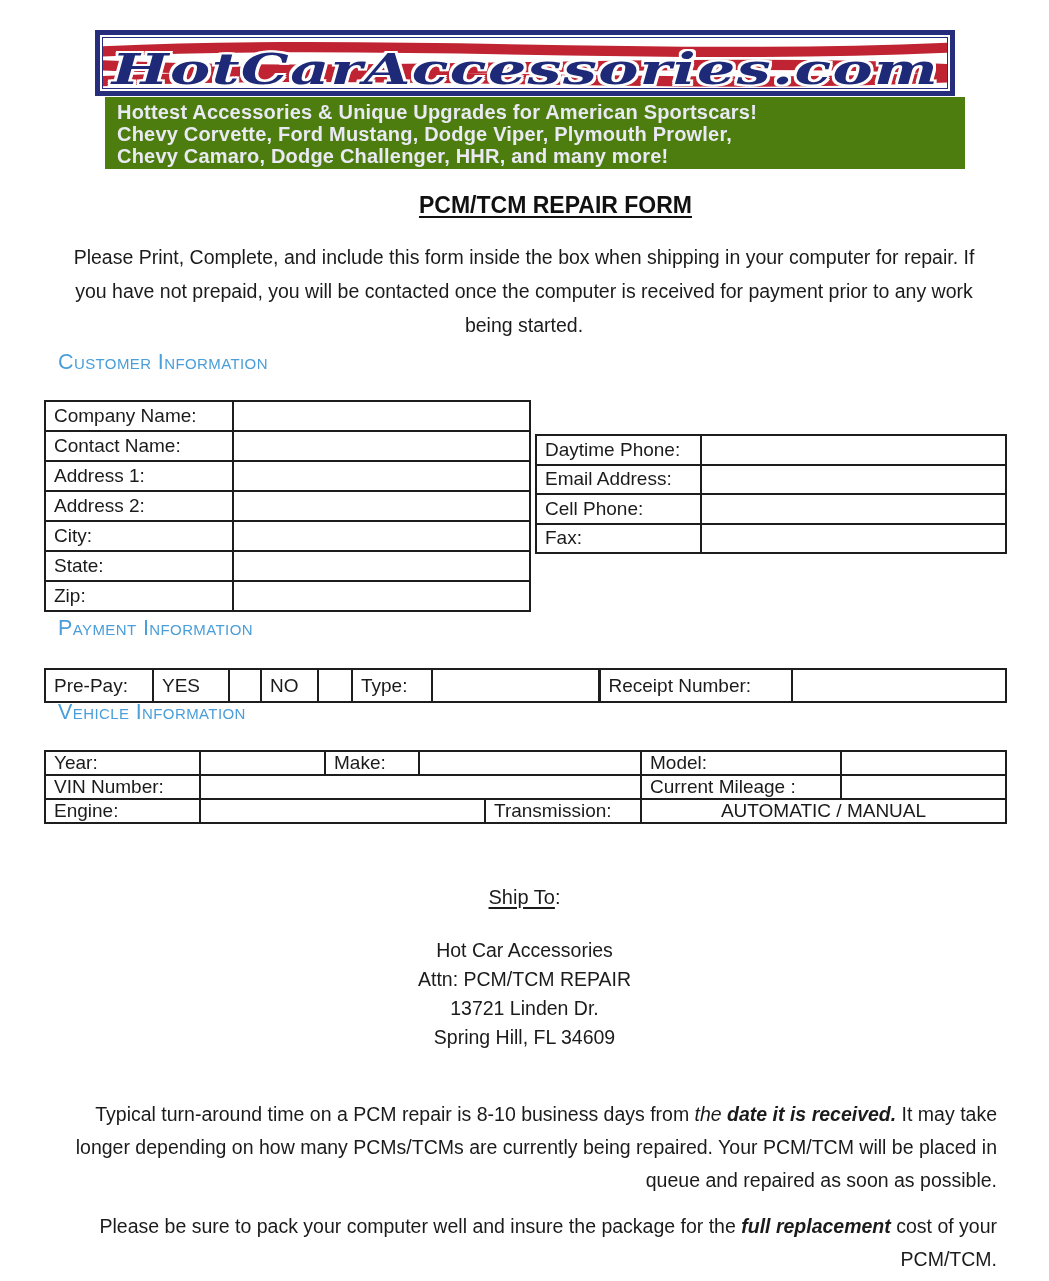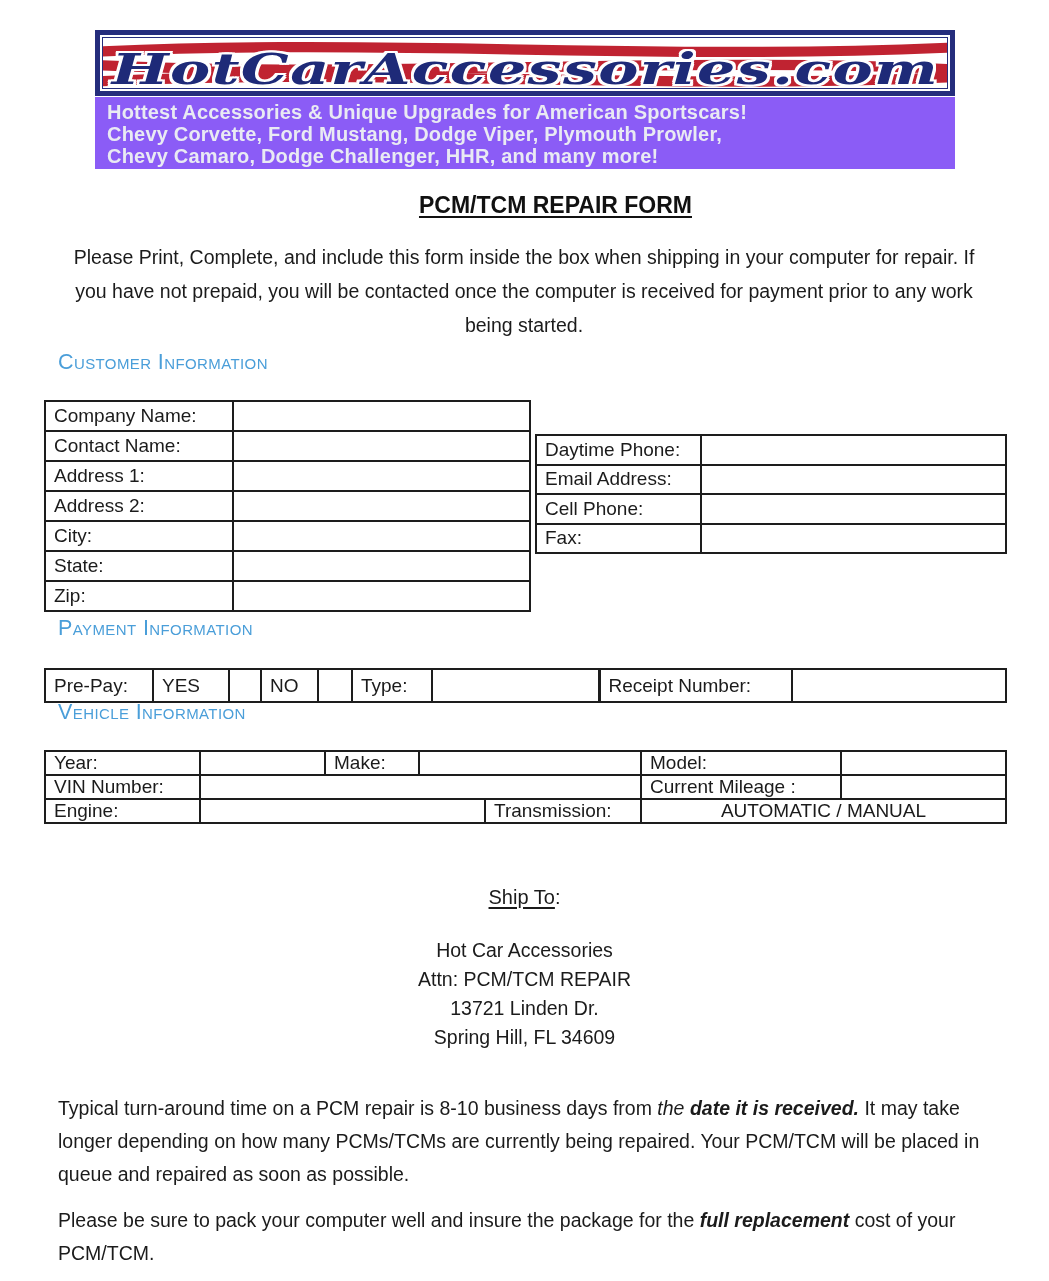"Hottest Accessories & Unique Upgrades" .tagline { background: #8b5cf6 -> #4d7c0f; left: 95px -> 105px }
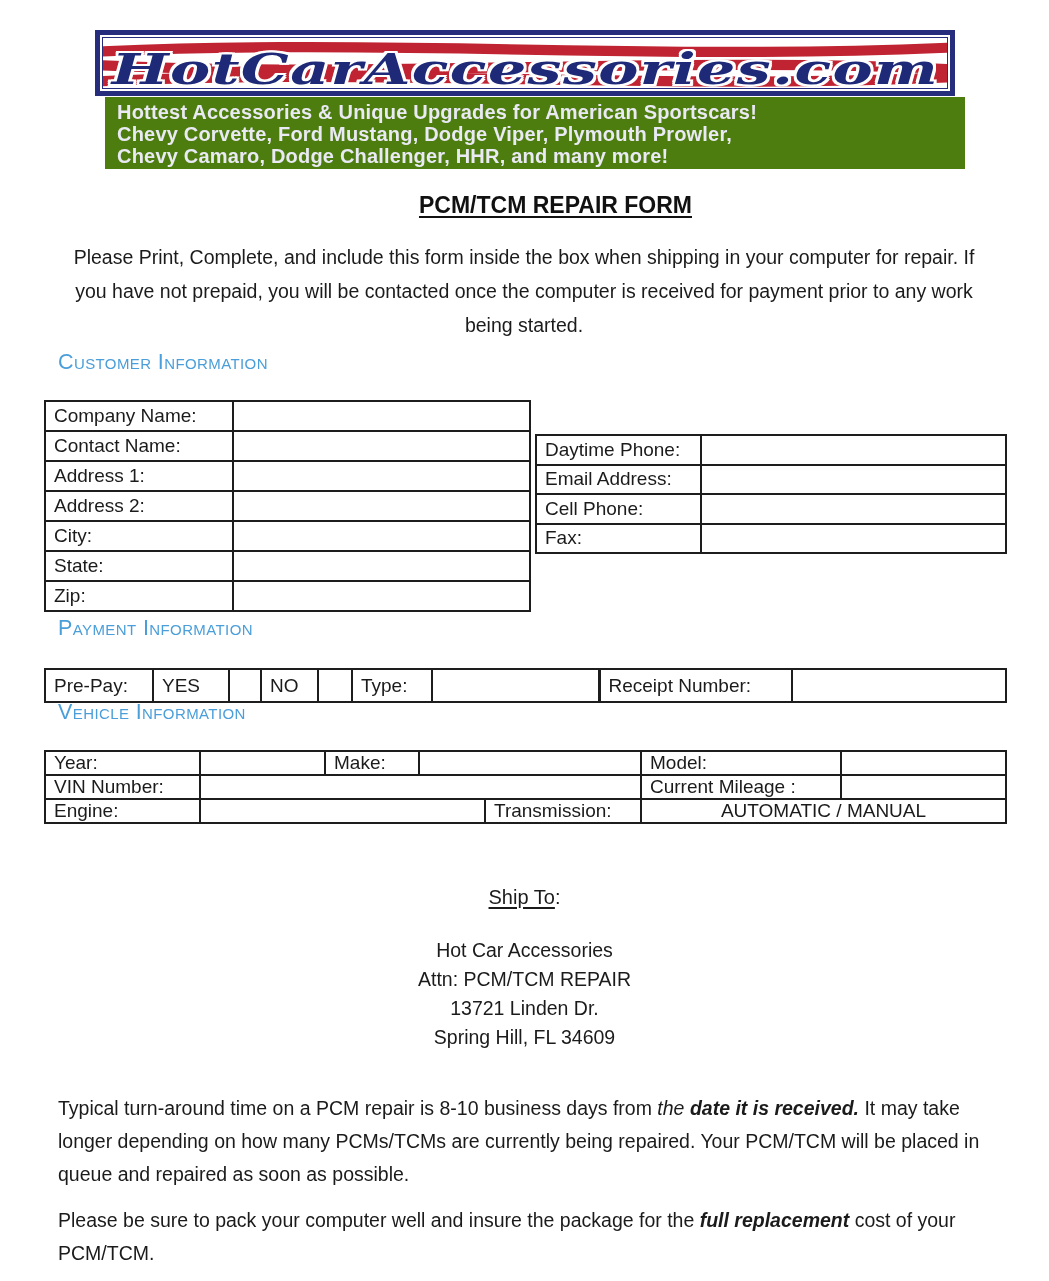"Typical turn-around time on a" .foot { margin: 0 -> 6px; text-align: left -> right }
